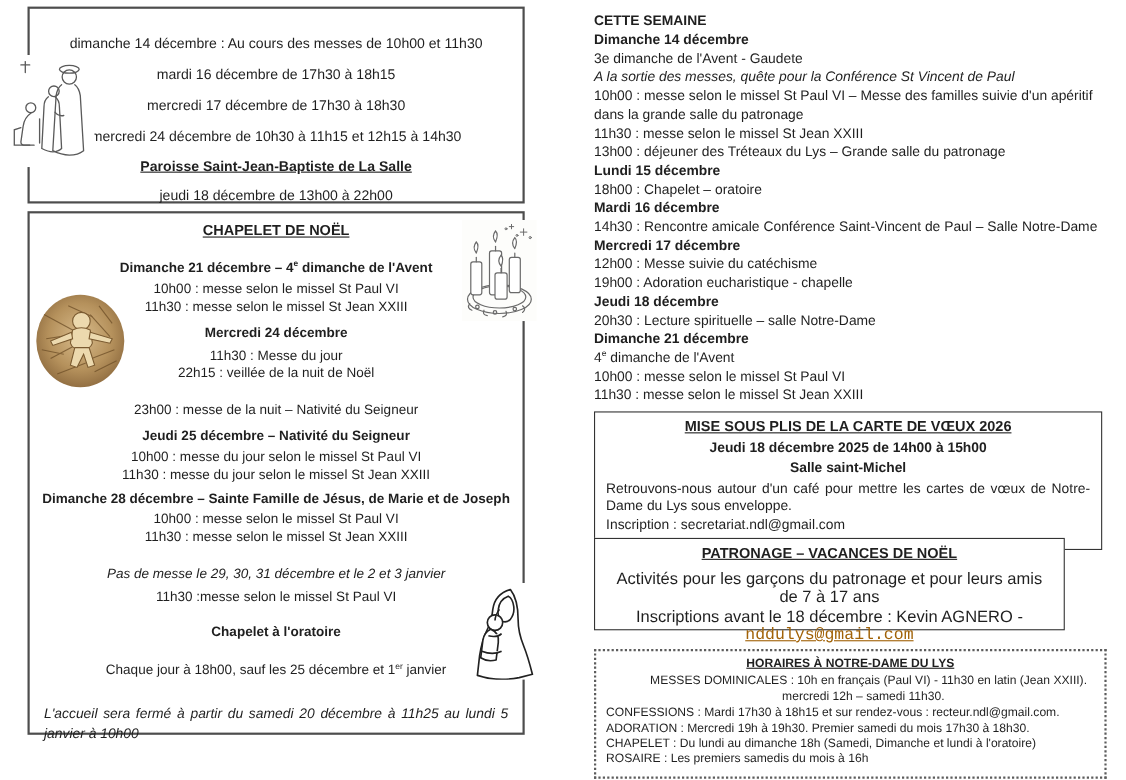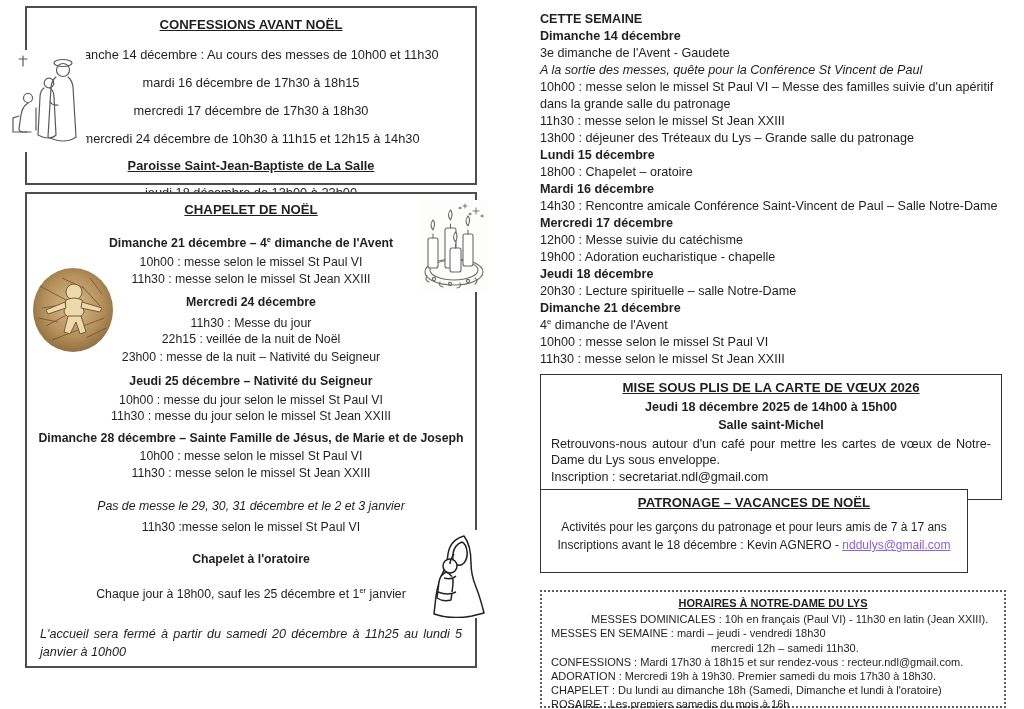"CONFESSIONS AVANT NOËL" div.line { html: <div><span>CONFESSIONS AVANT NOËL</span></div> -> none }
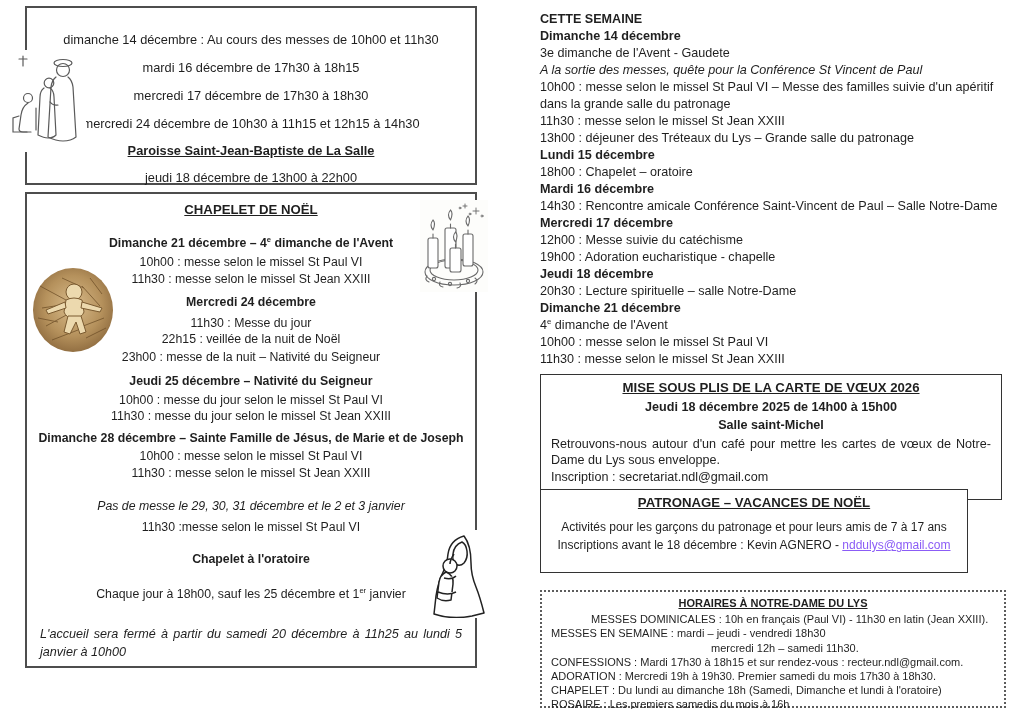"23h00 : messe de la" div.line { margin-top: 2px -> 17px }
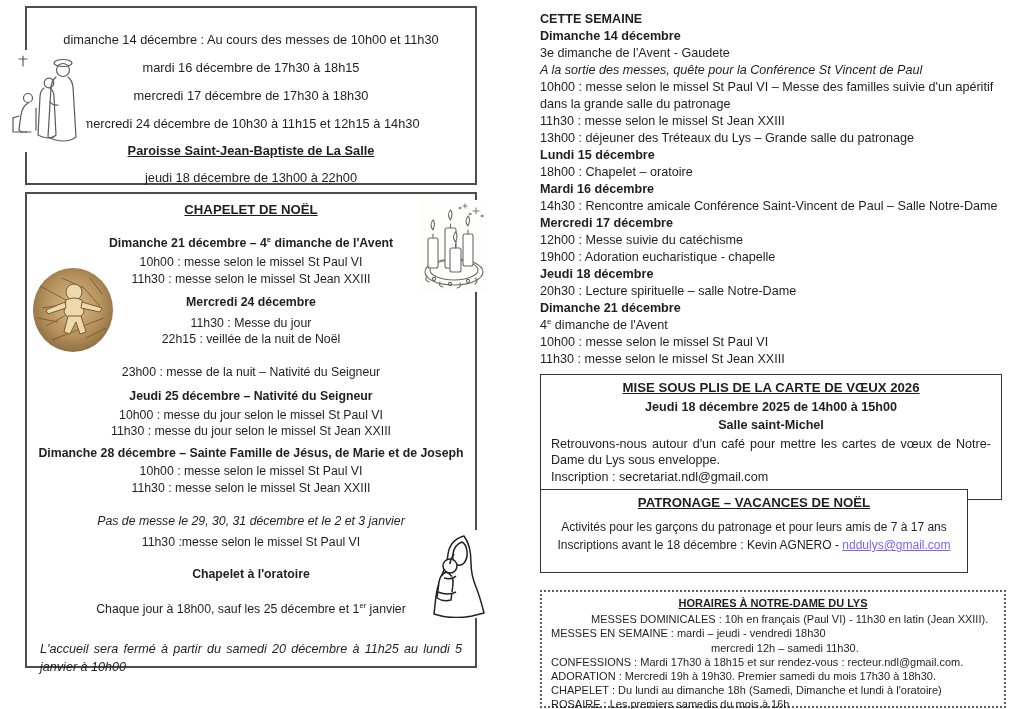"Activités pour les garçons du" .sm { font-size: 12px -> 15px }
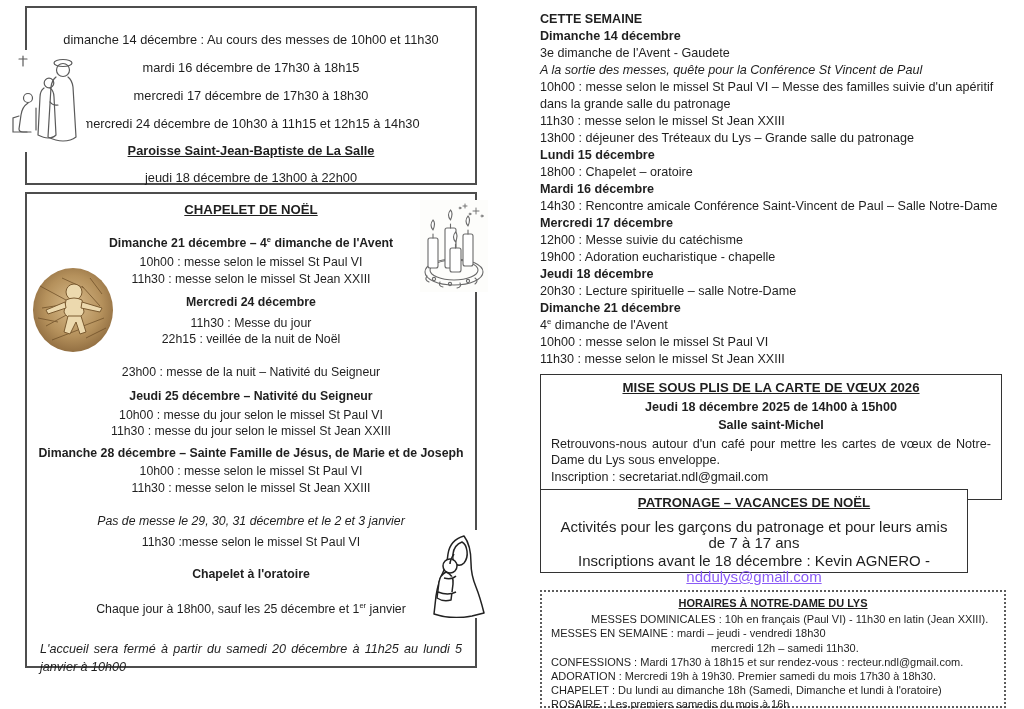"nddulys@gmail.com" a.email { color: #8b5cf6 -> #a16207; font-family: none -> Liberation Mono, monospace }
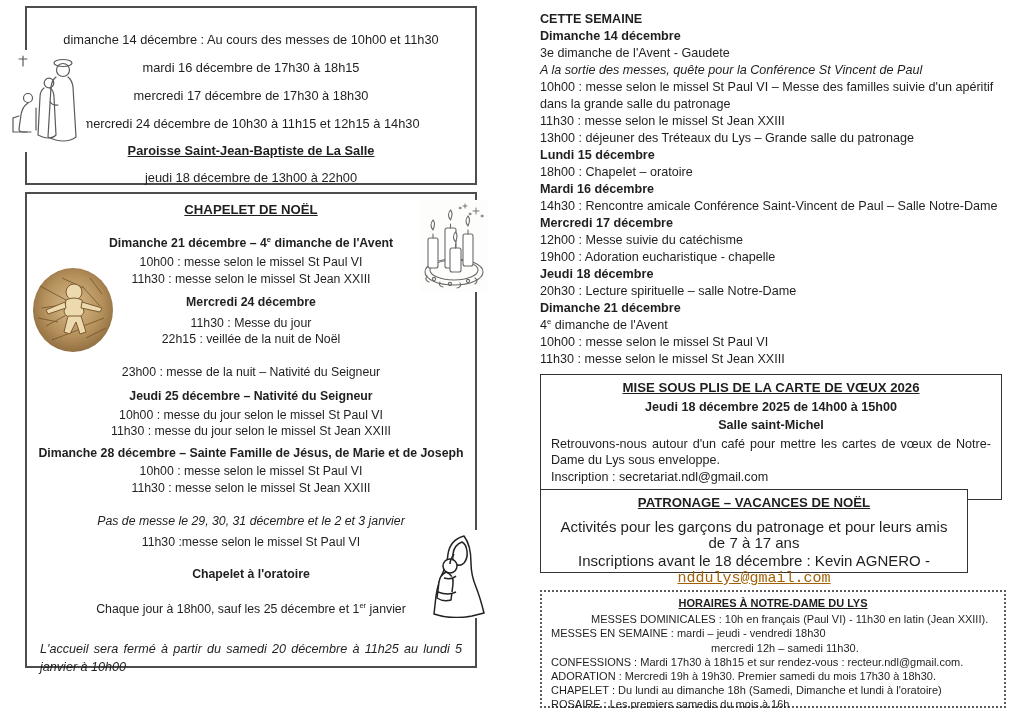"MESSES EN SEMAINE : mardi" div.line { html: <div><span>MESSES EN SEMAINE : mardi – jeudi - vendredi 18h30</span></div> -> none }
